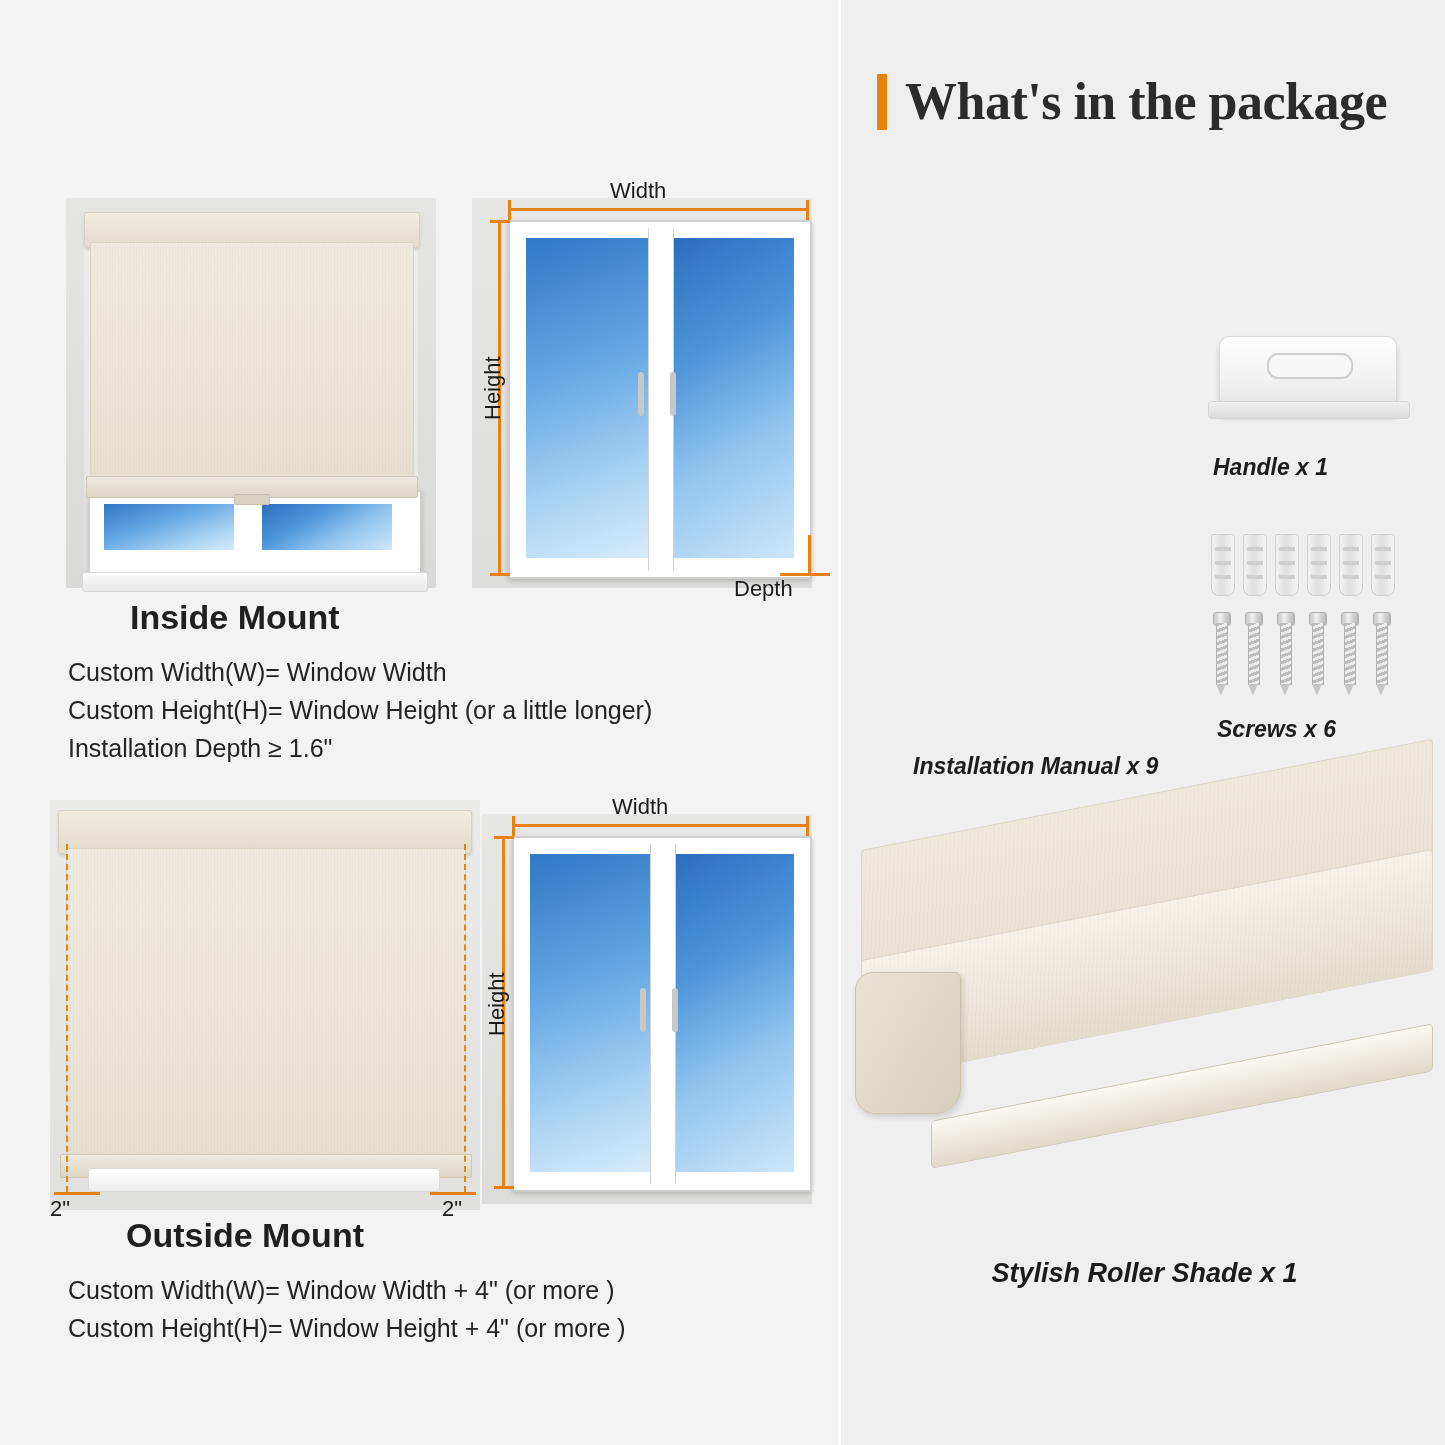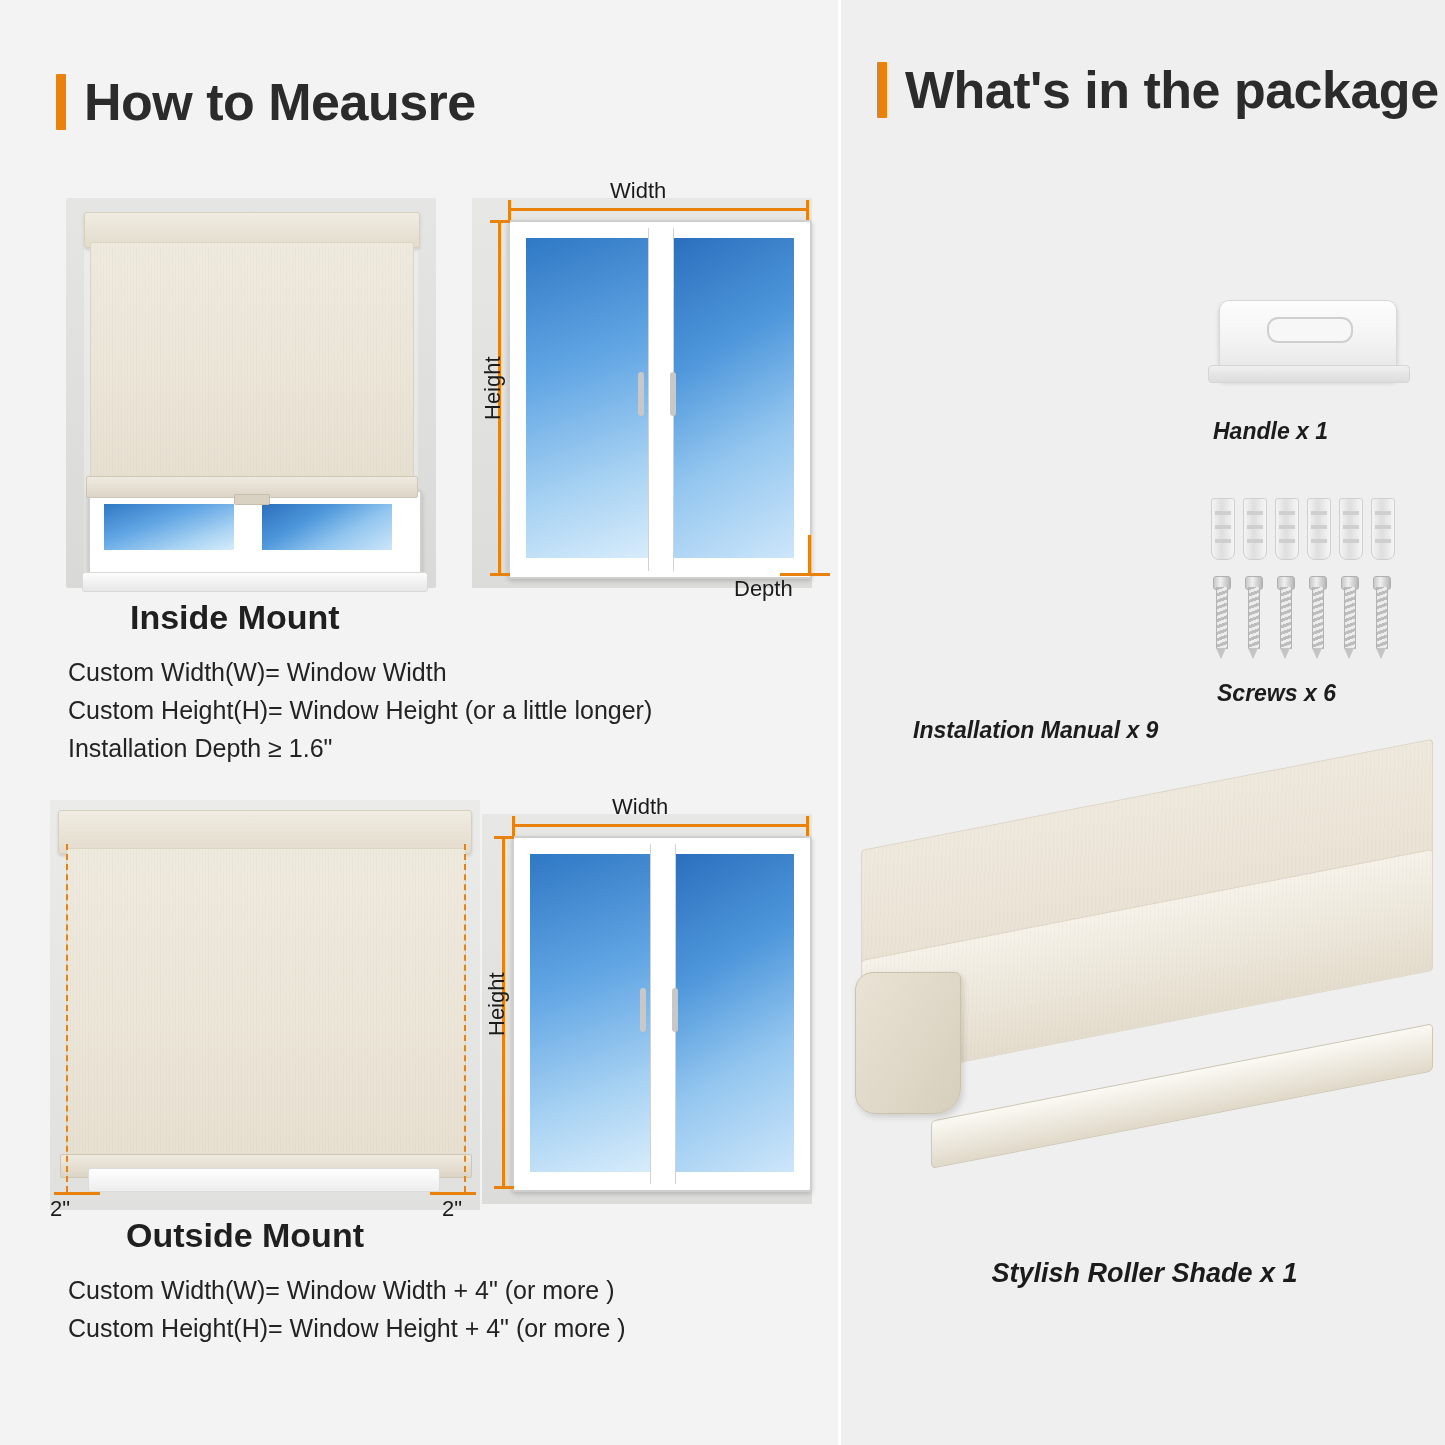"How to Meausre" div.heading { html: <div> <div></div> <div>How to Meausre</div> </div> -> none }
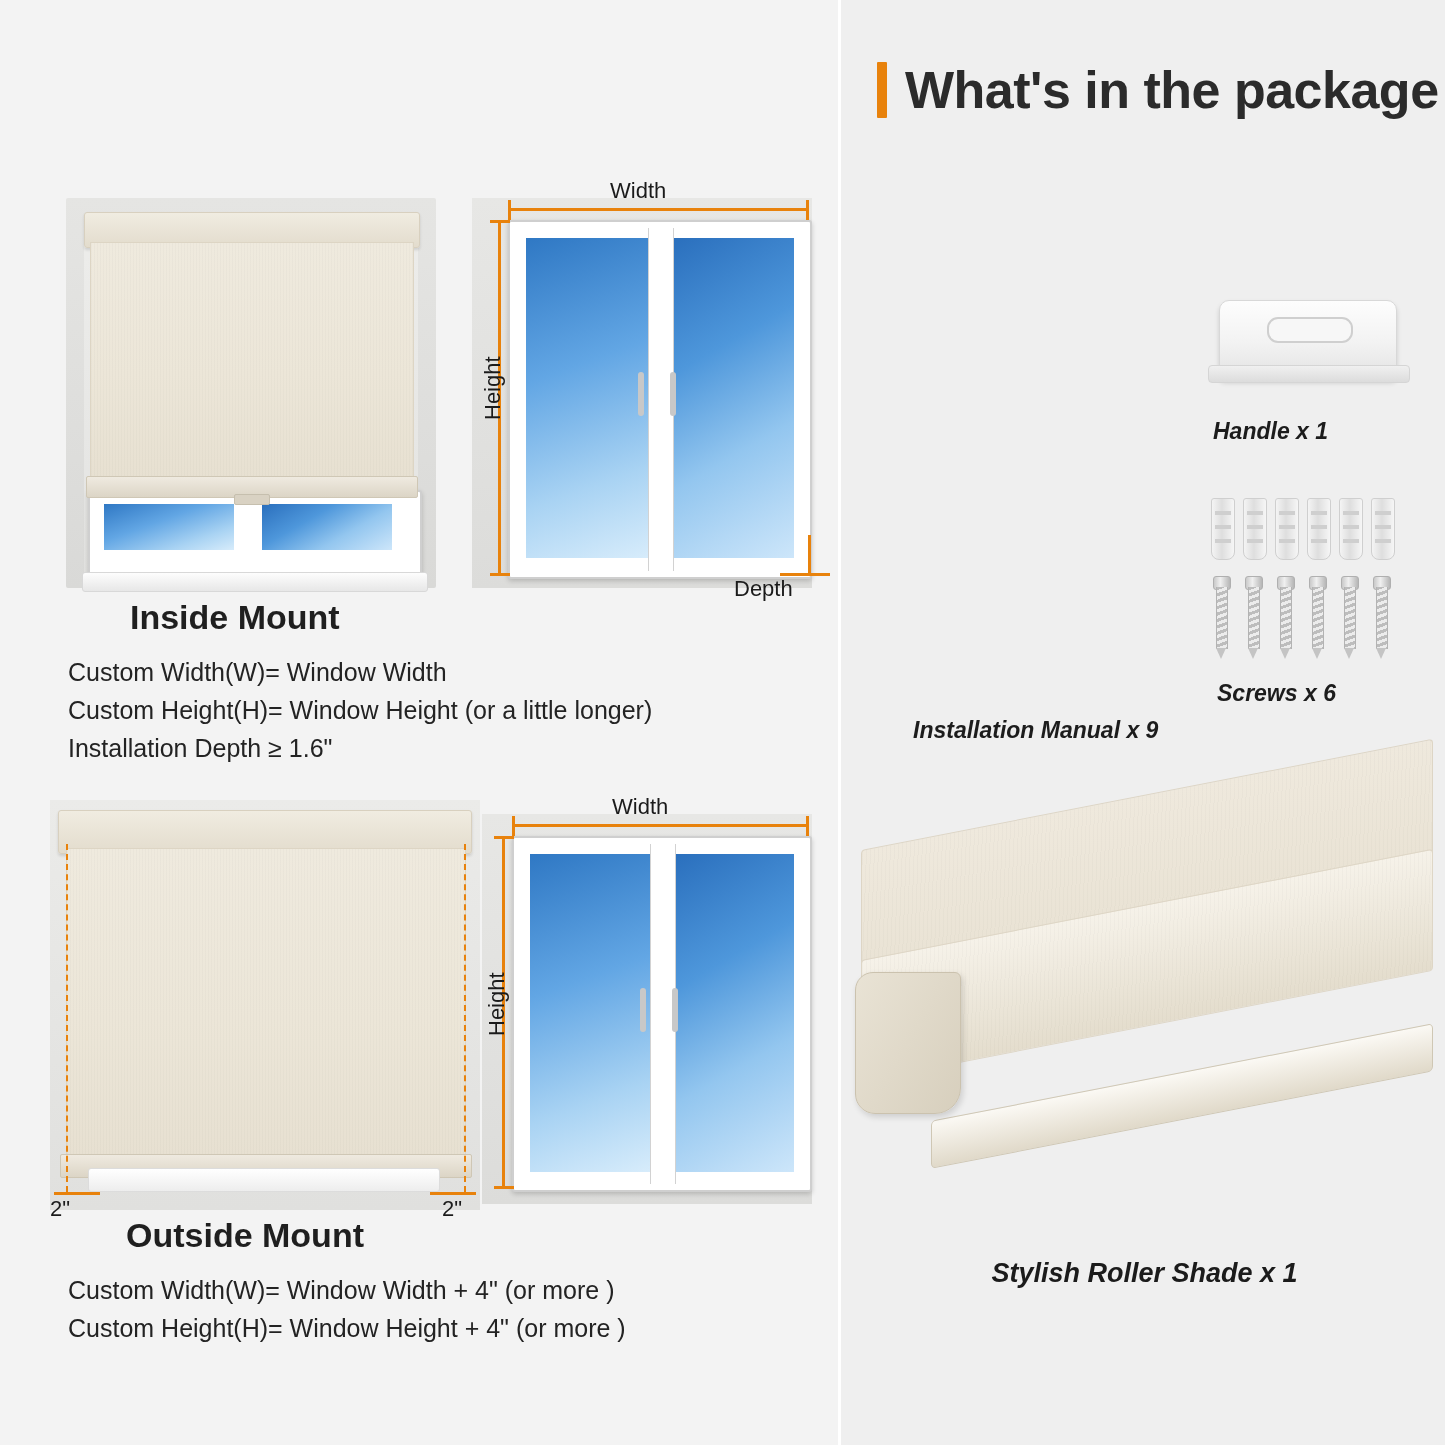"What's in the package" .h-right { font-family: none -> Liberation Serif, serif; top: 60px -> 72px }
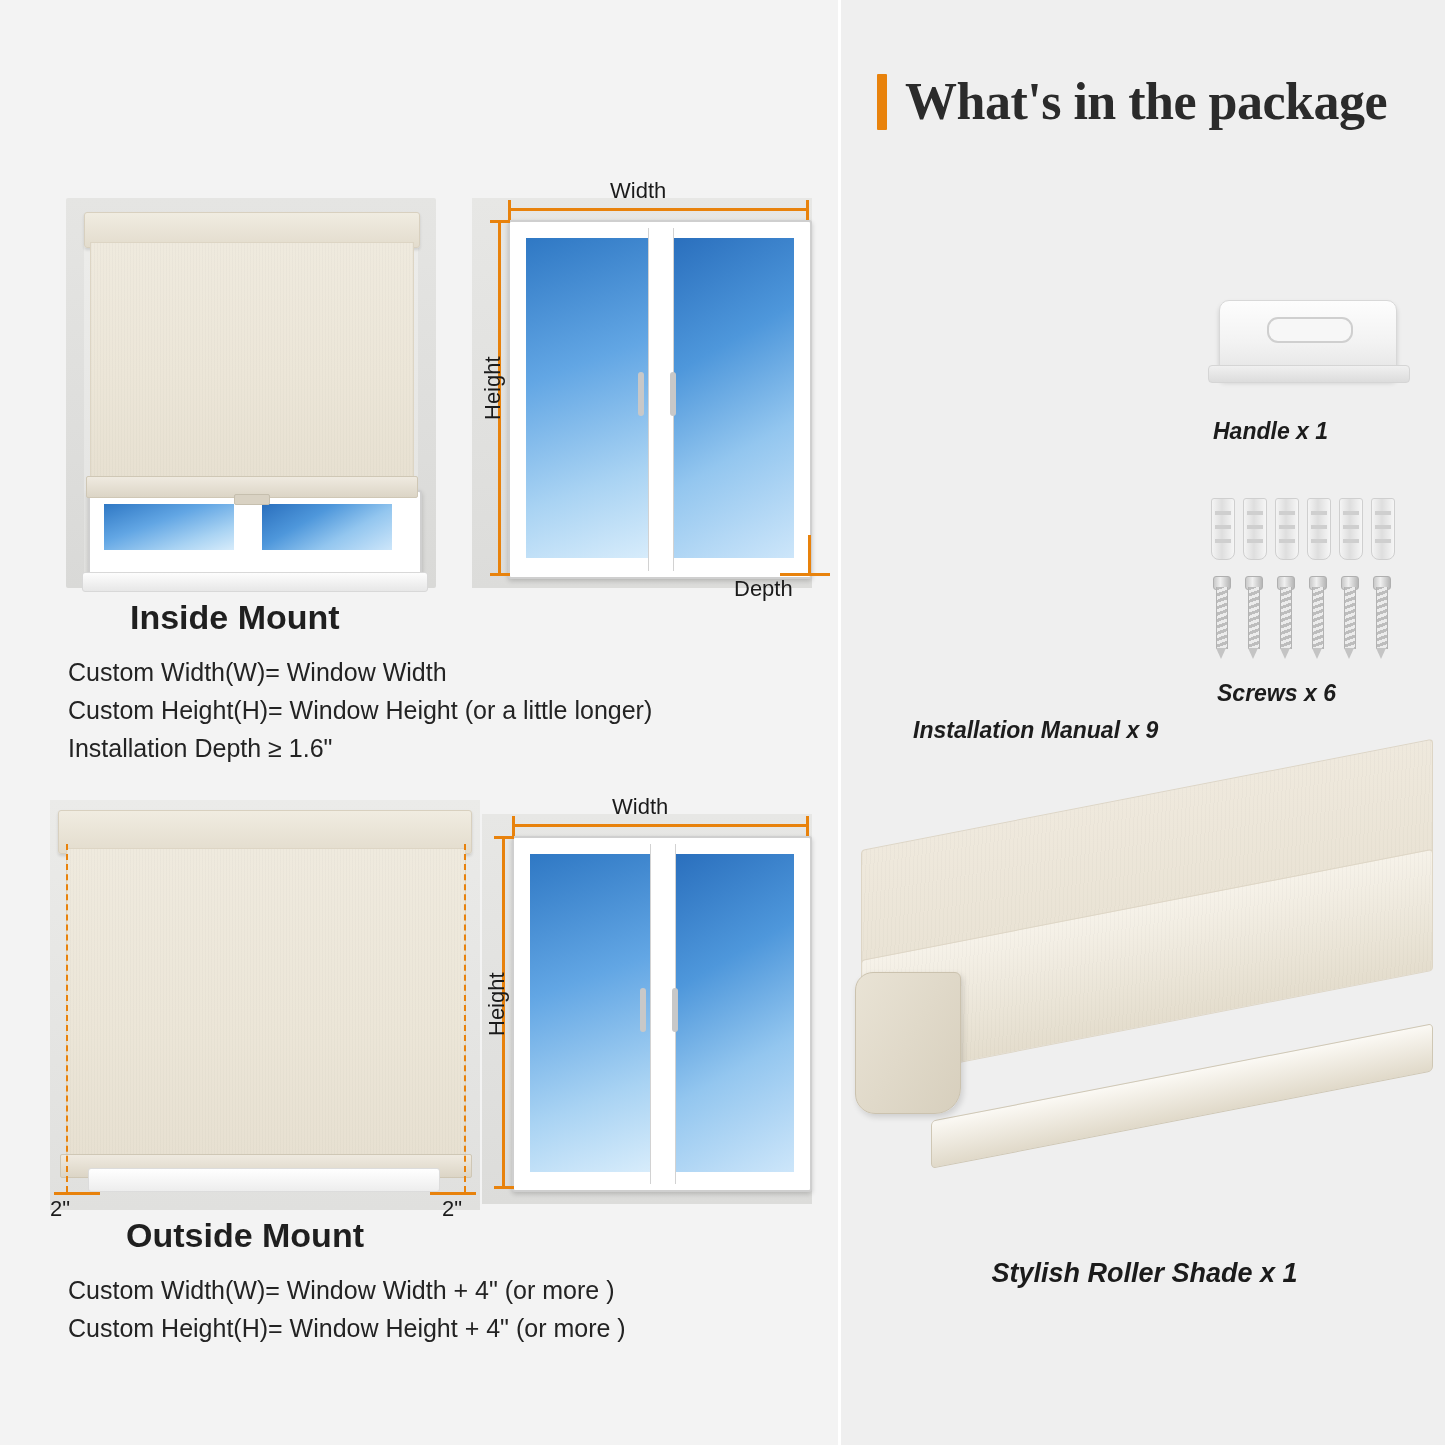"Handle x 1" .part { margin-top: none -> 36px }
